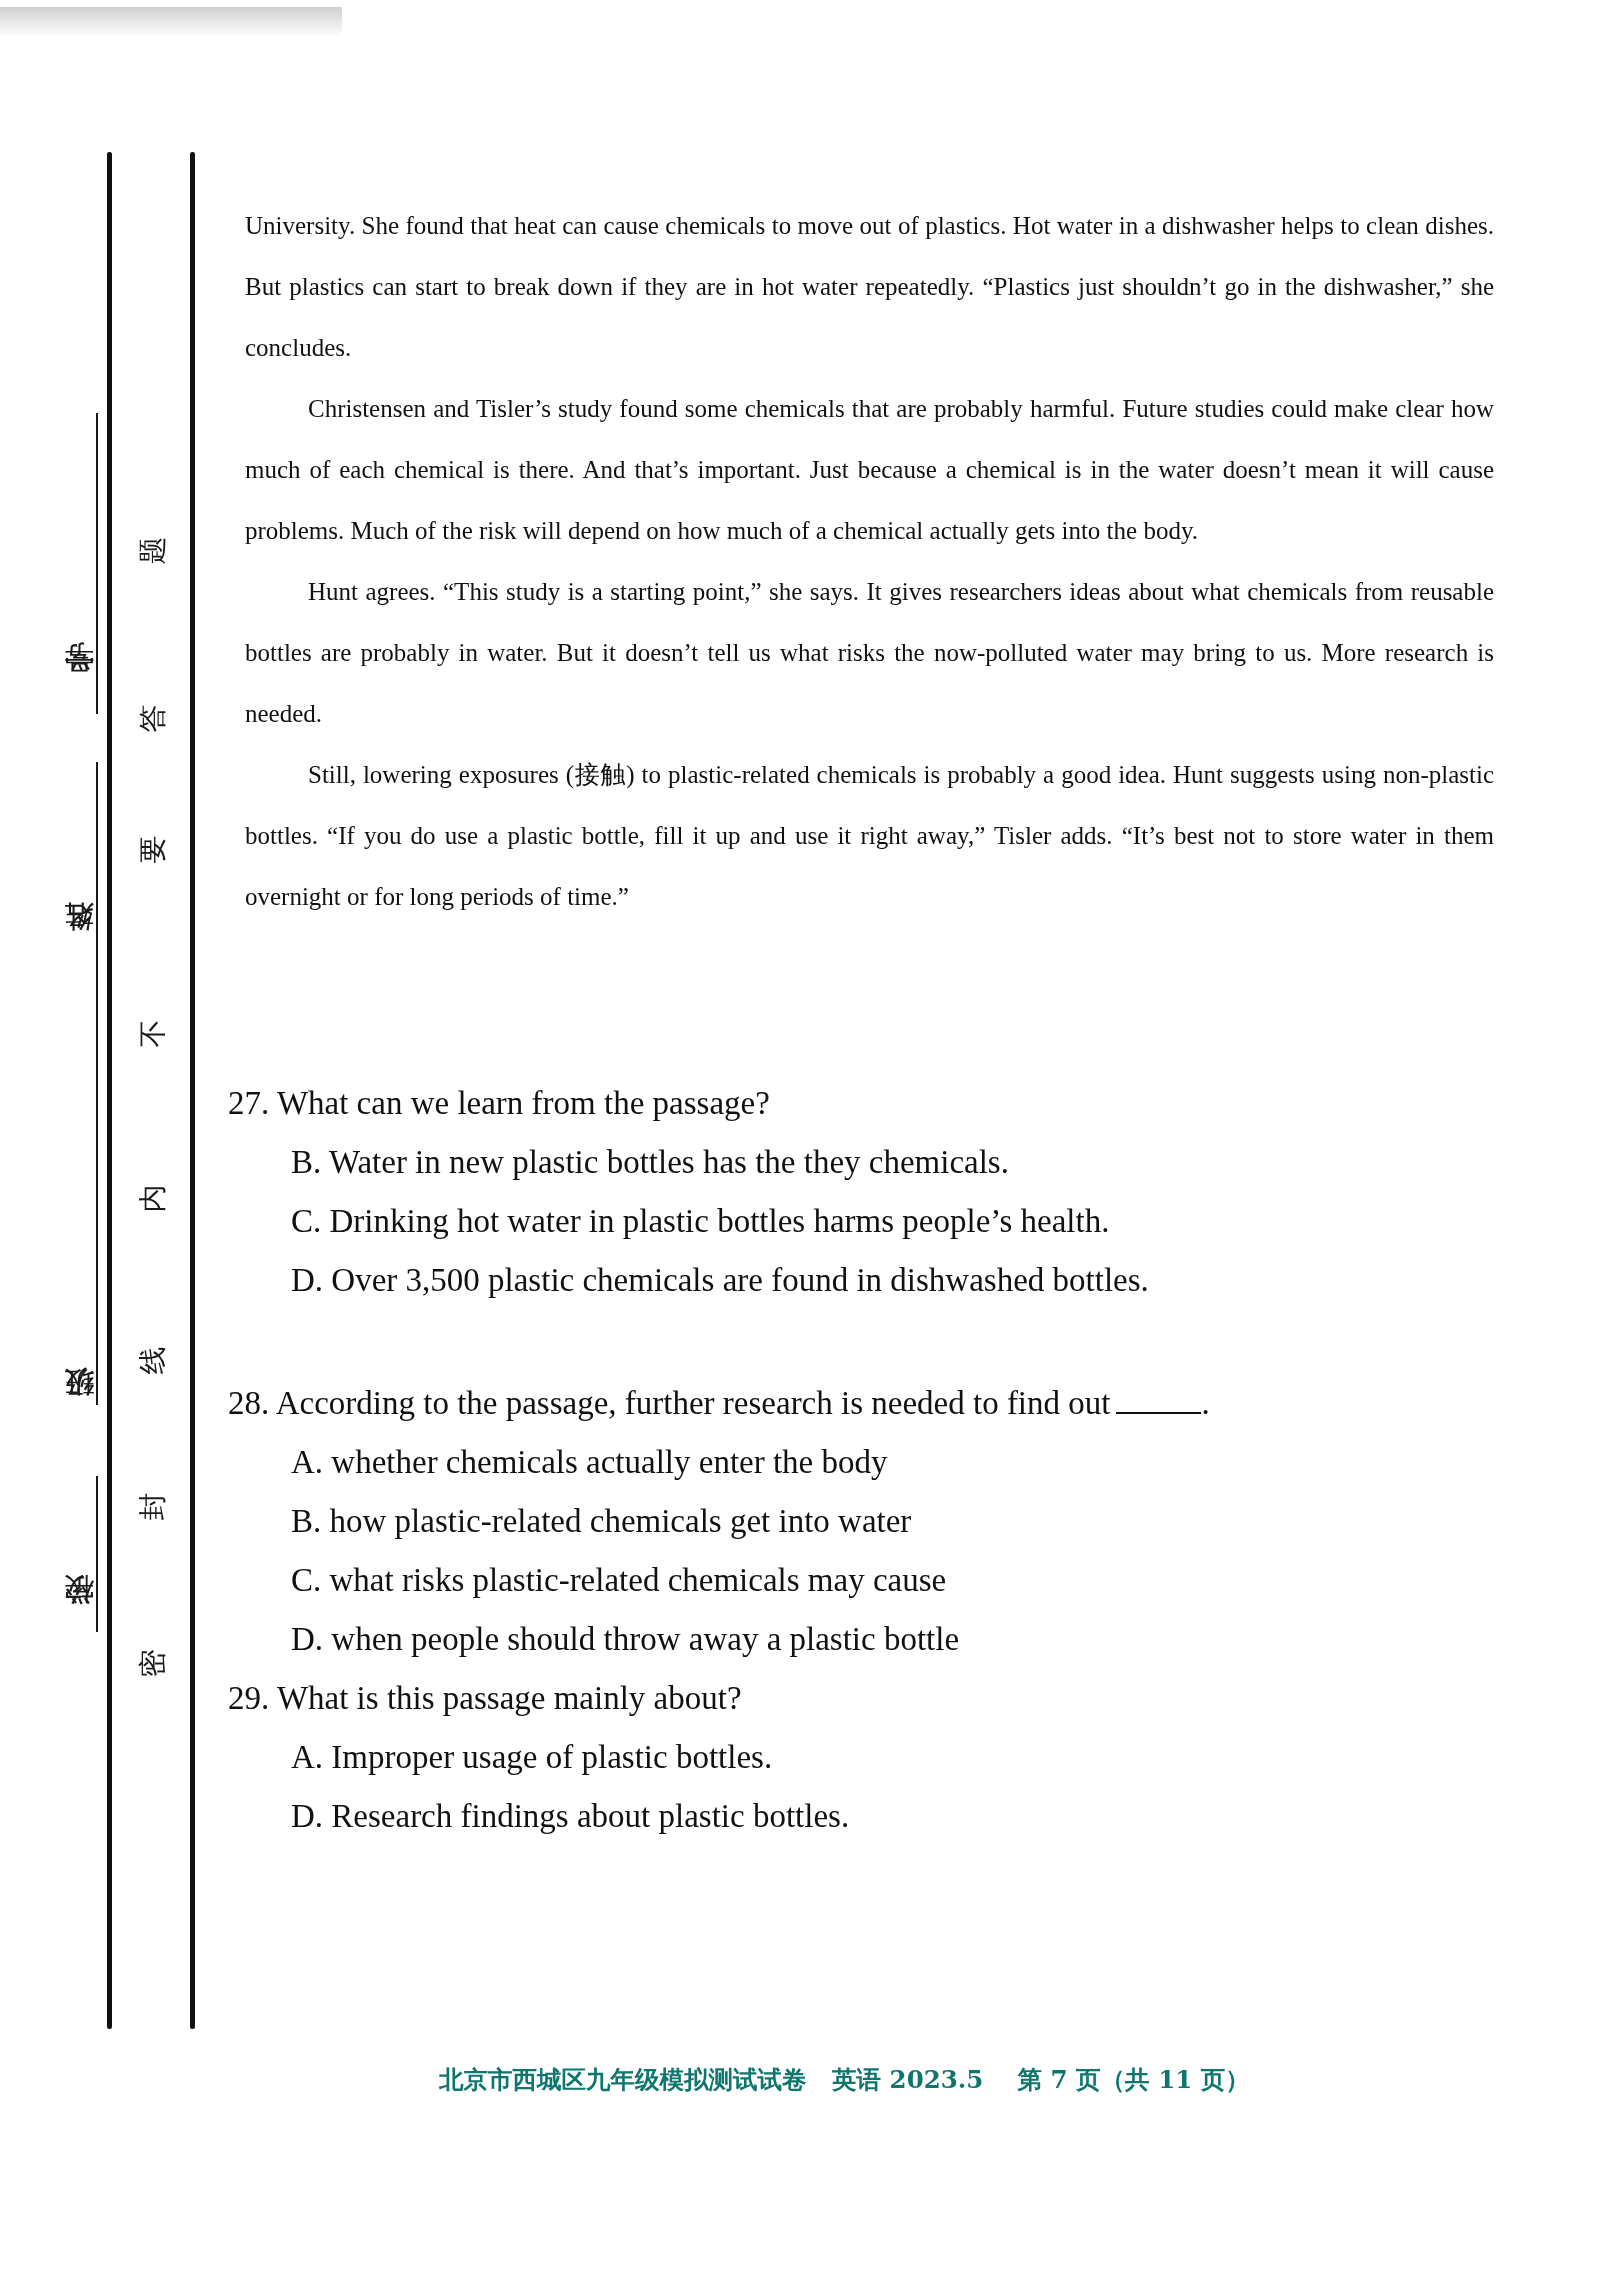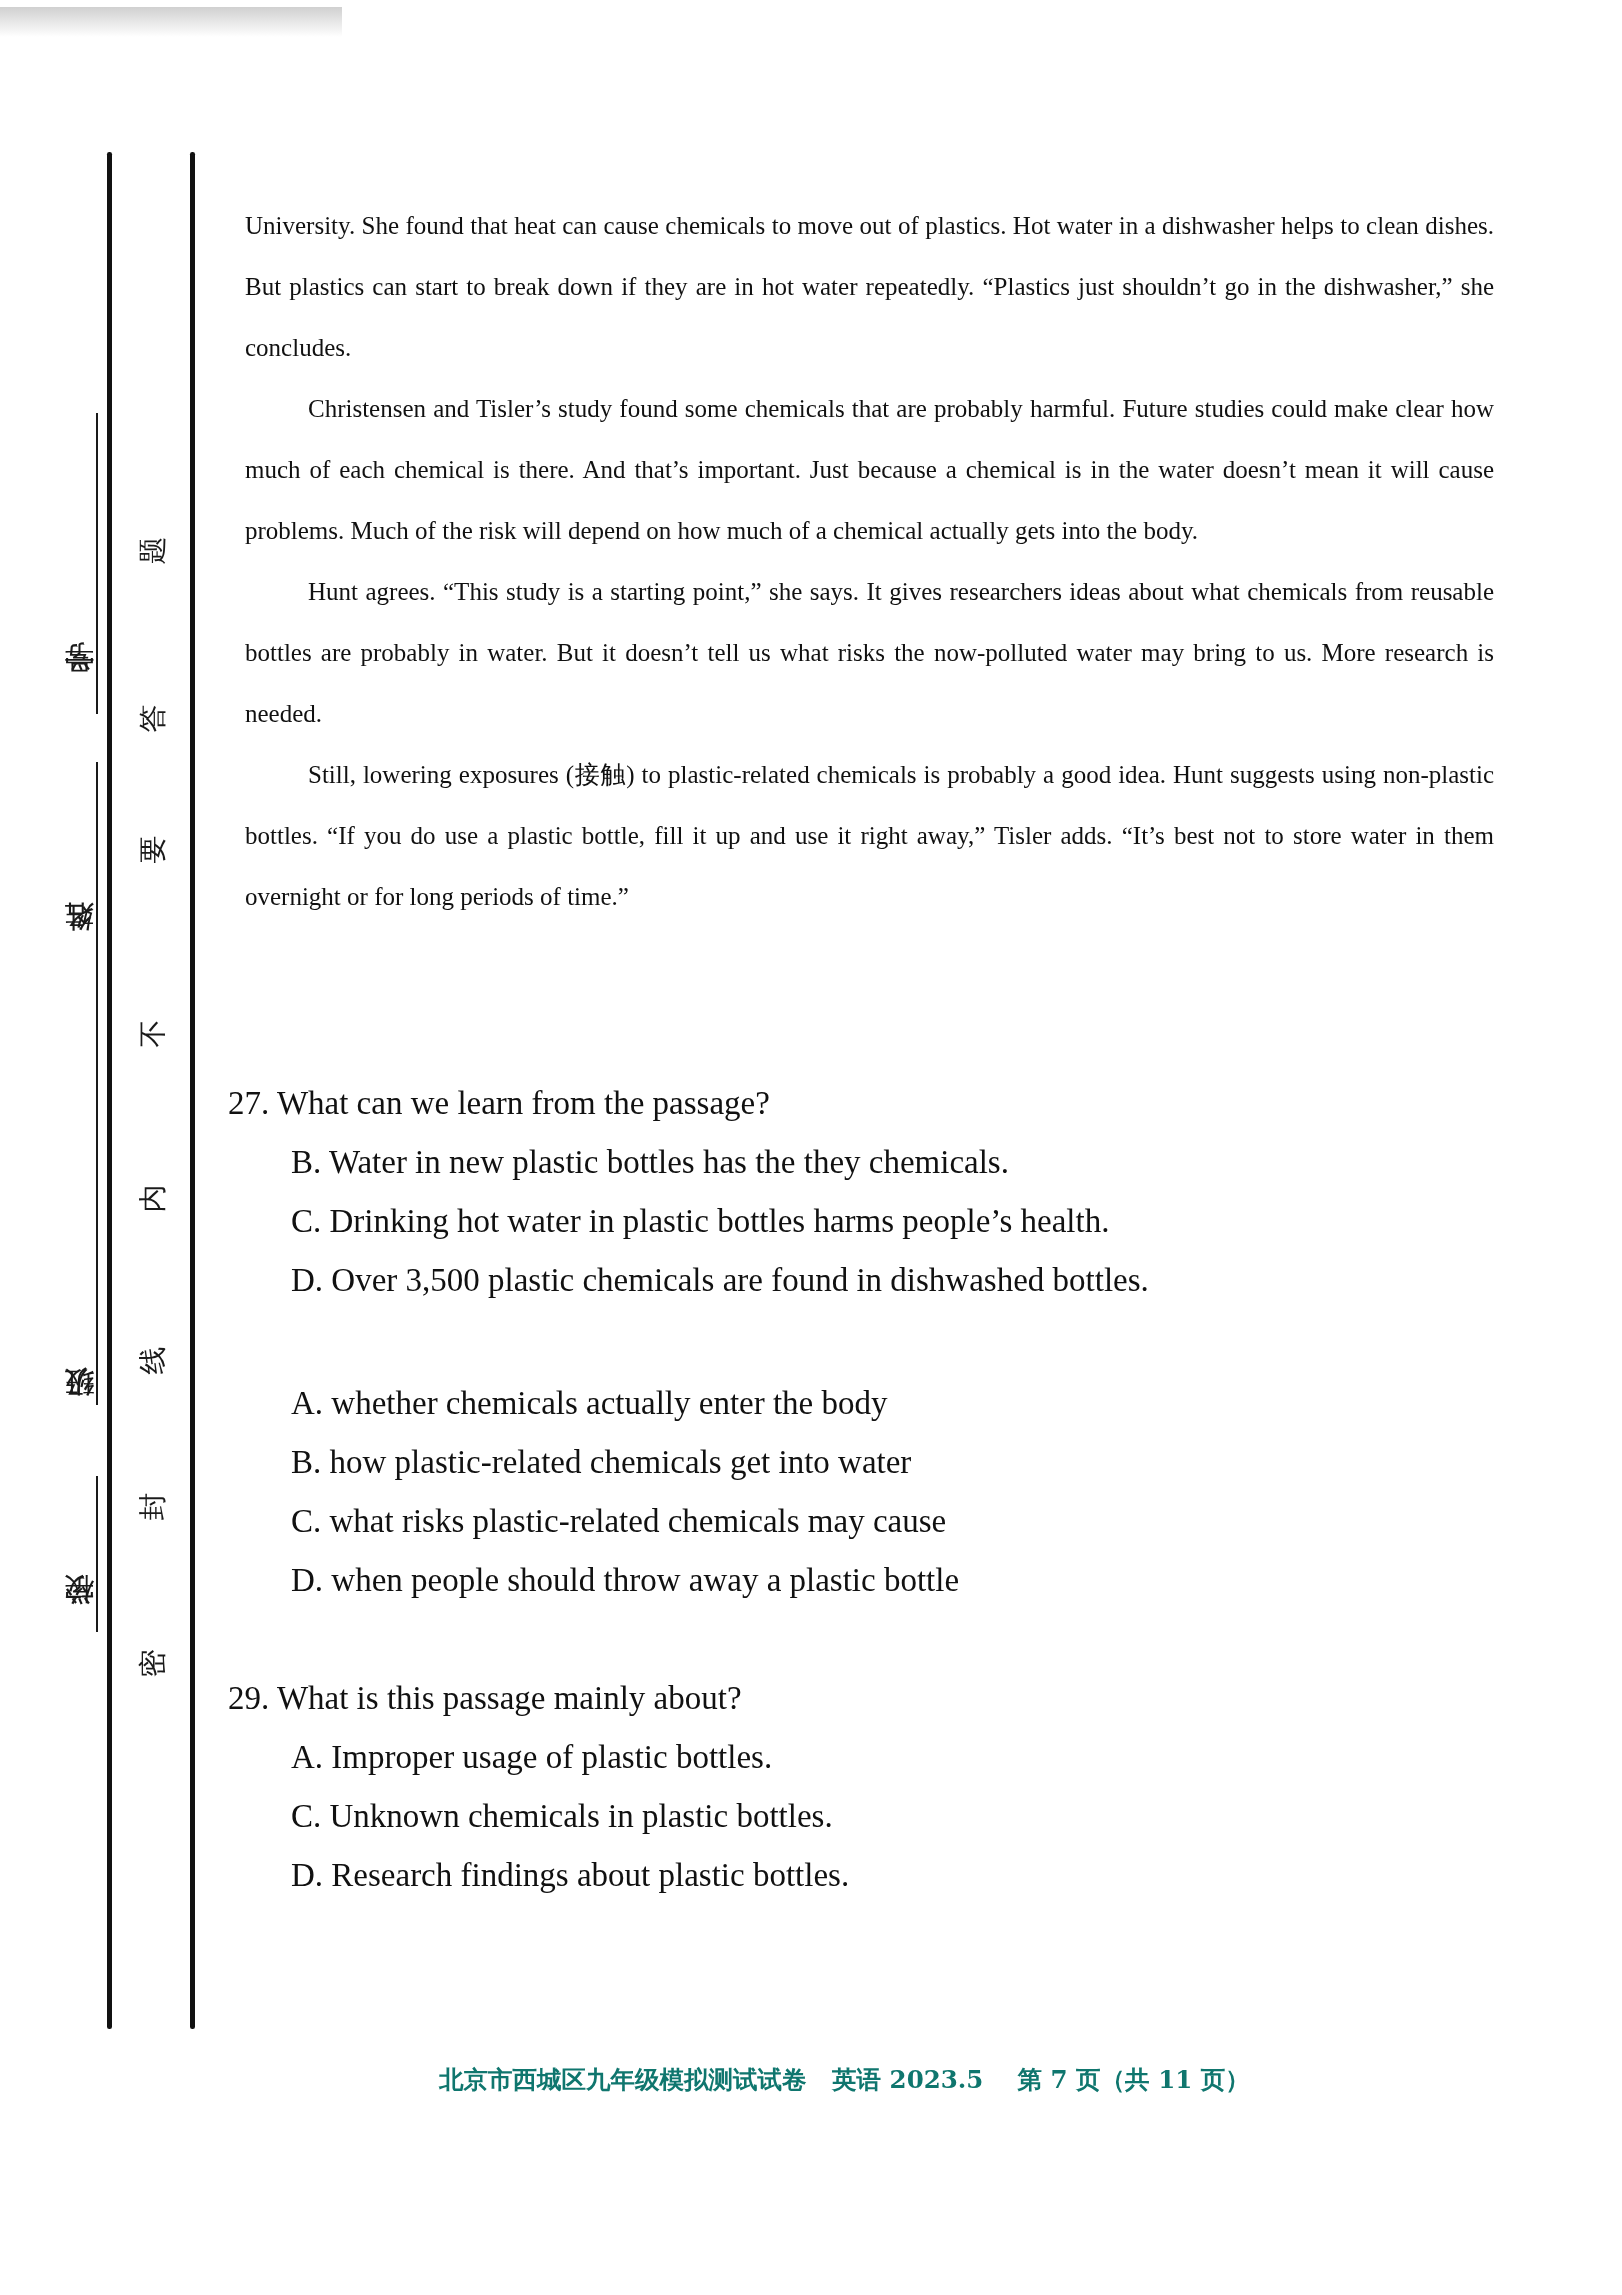"28. According to the passage," p.q-stem { html: none -> <p><span>28. According to the passage, further research is needed to find out</span><span></span><span>.</span></p> }
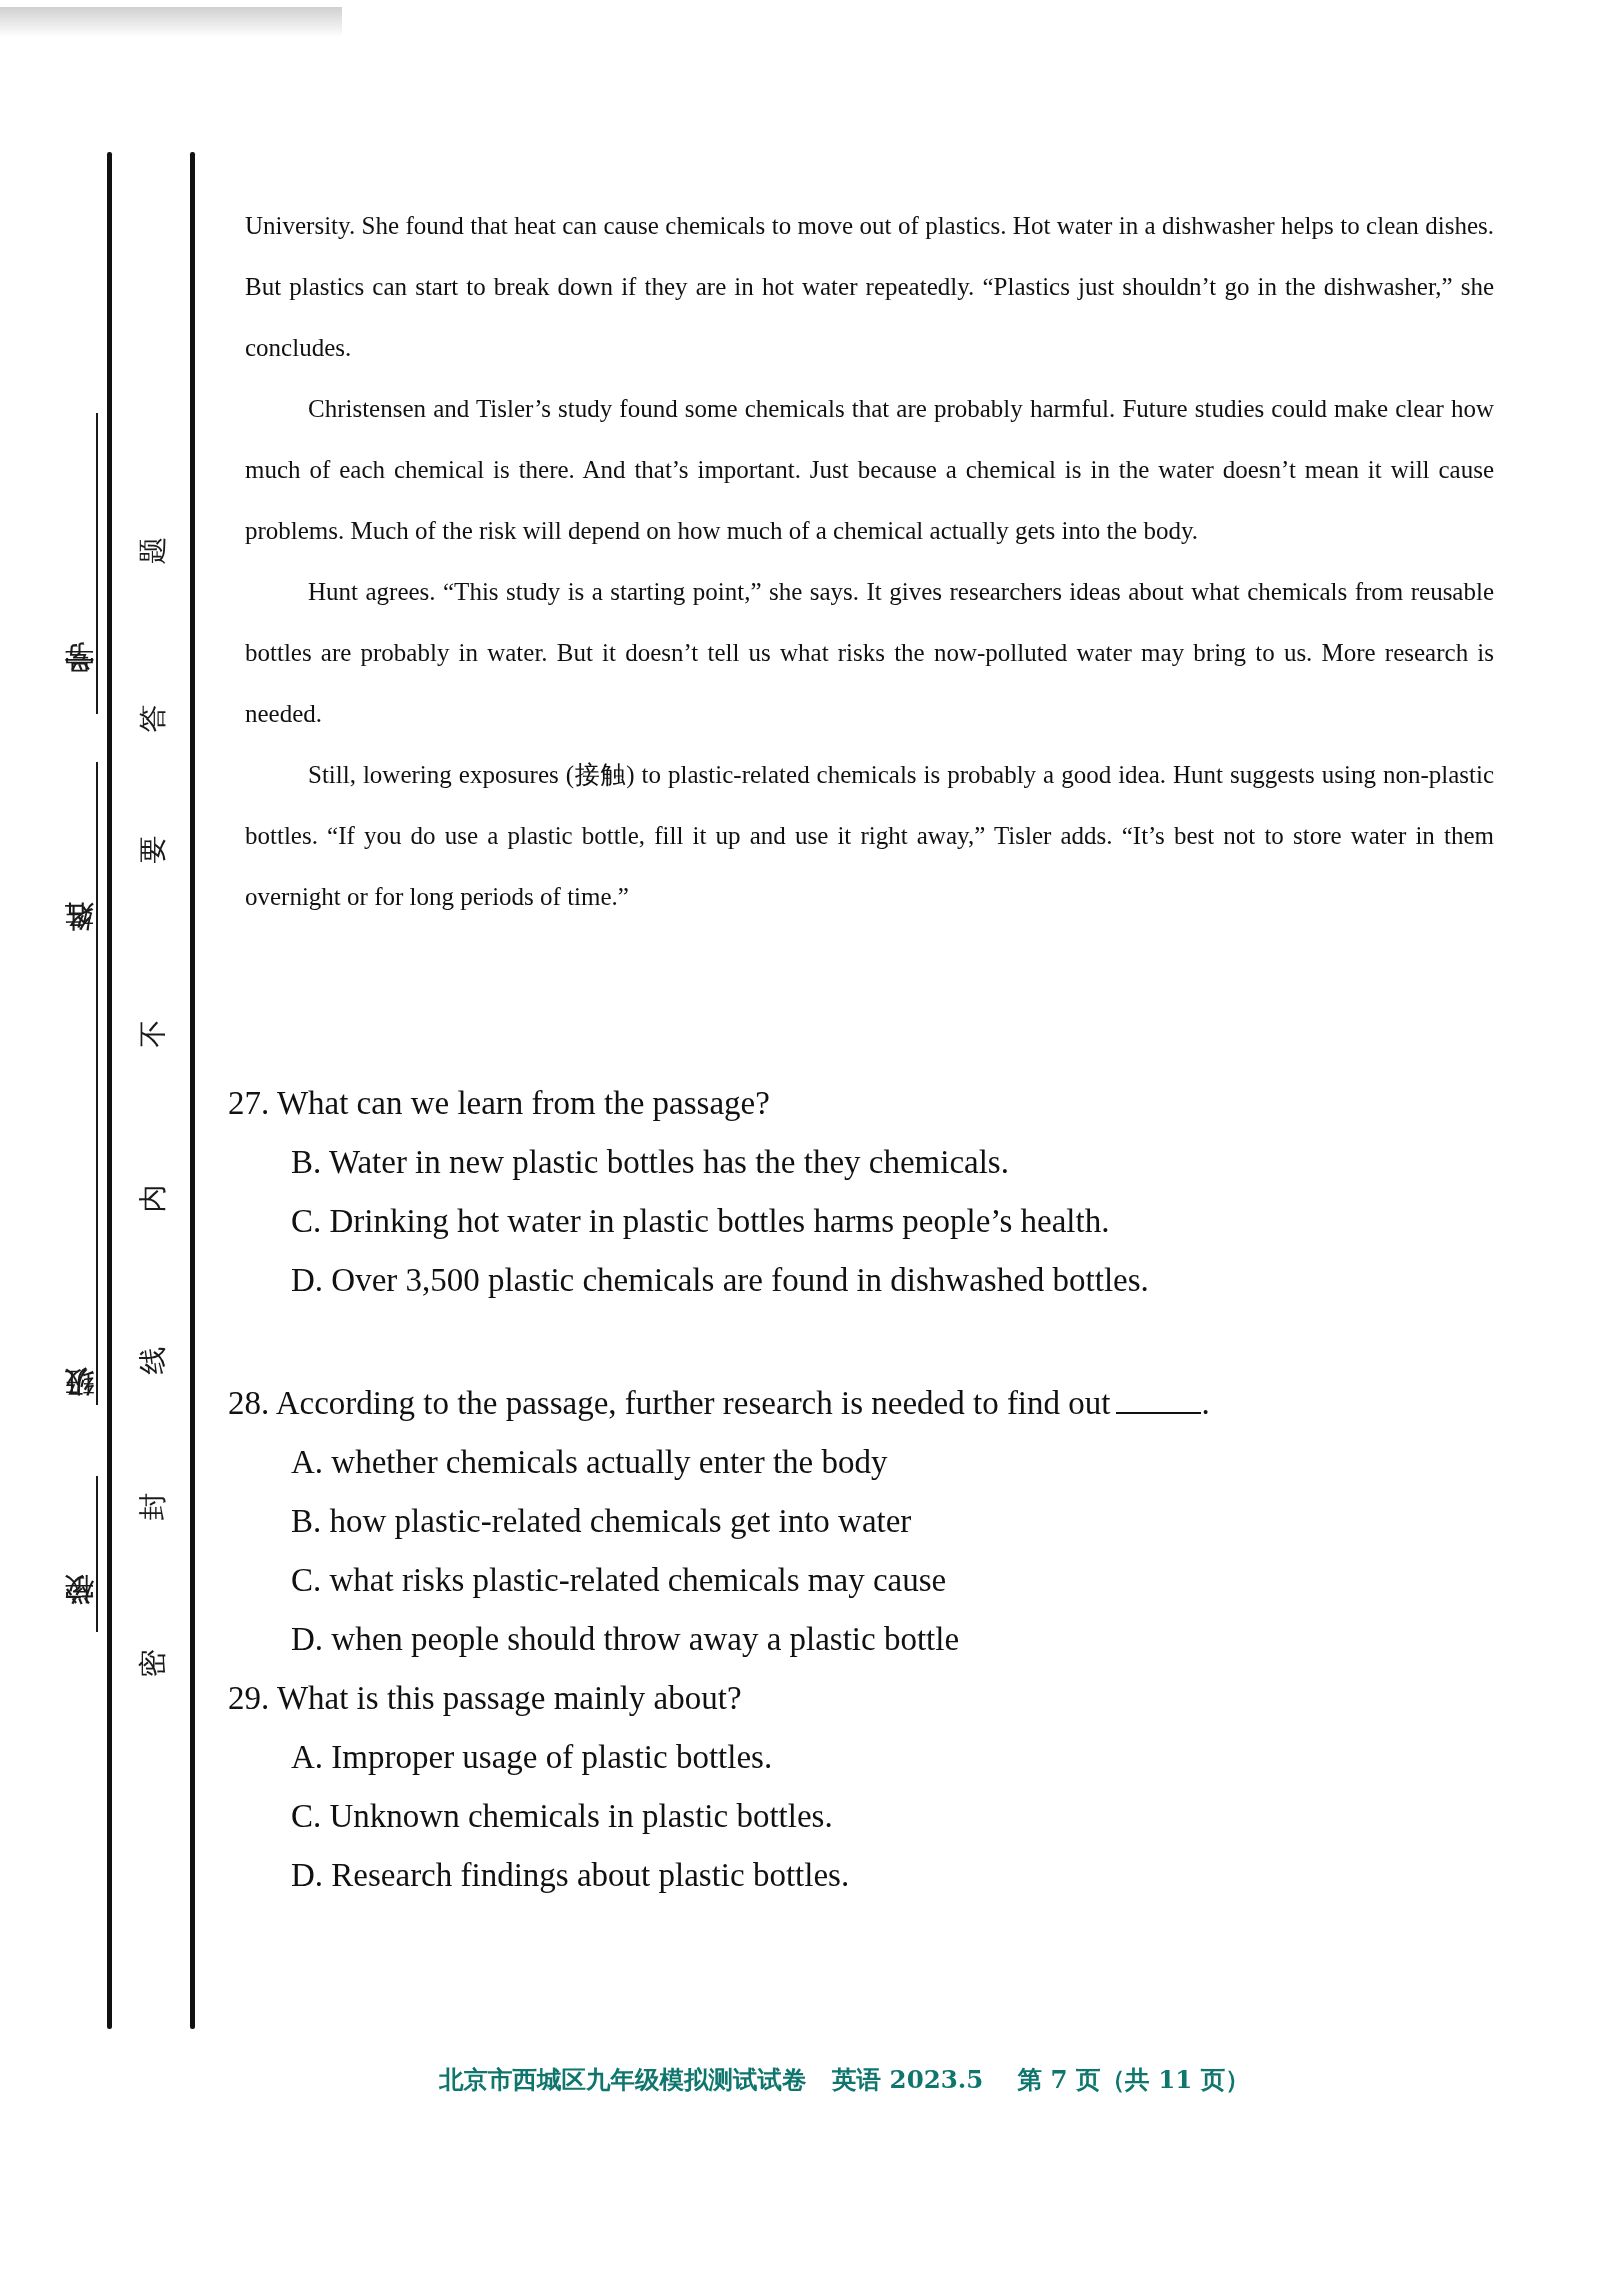"C. Unknown chemicals in plastic" p.q-option { html: <p>C. Unknown chemicals in plastic bottles.</p> -> none }
